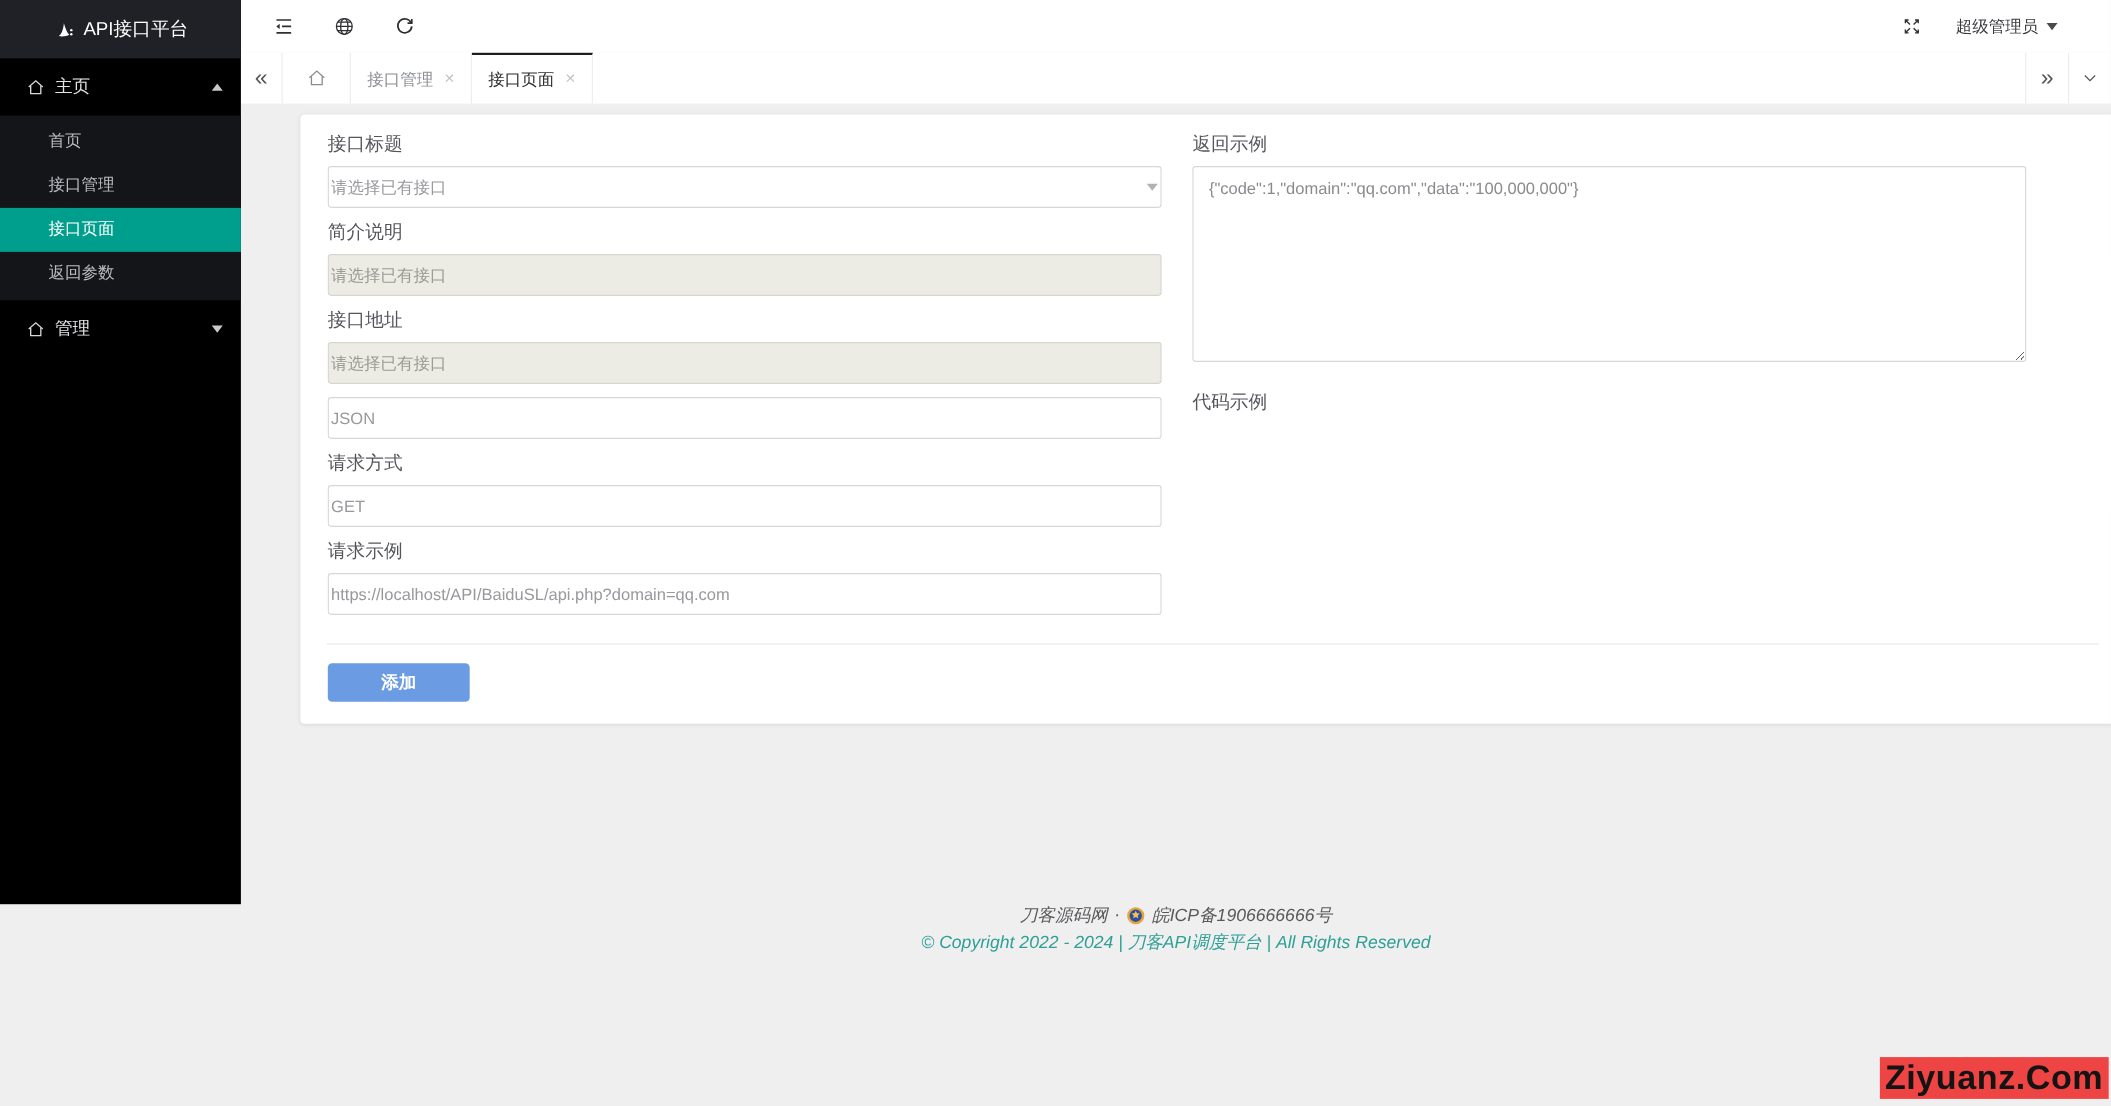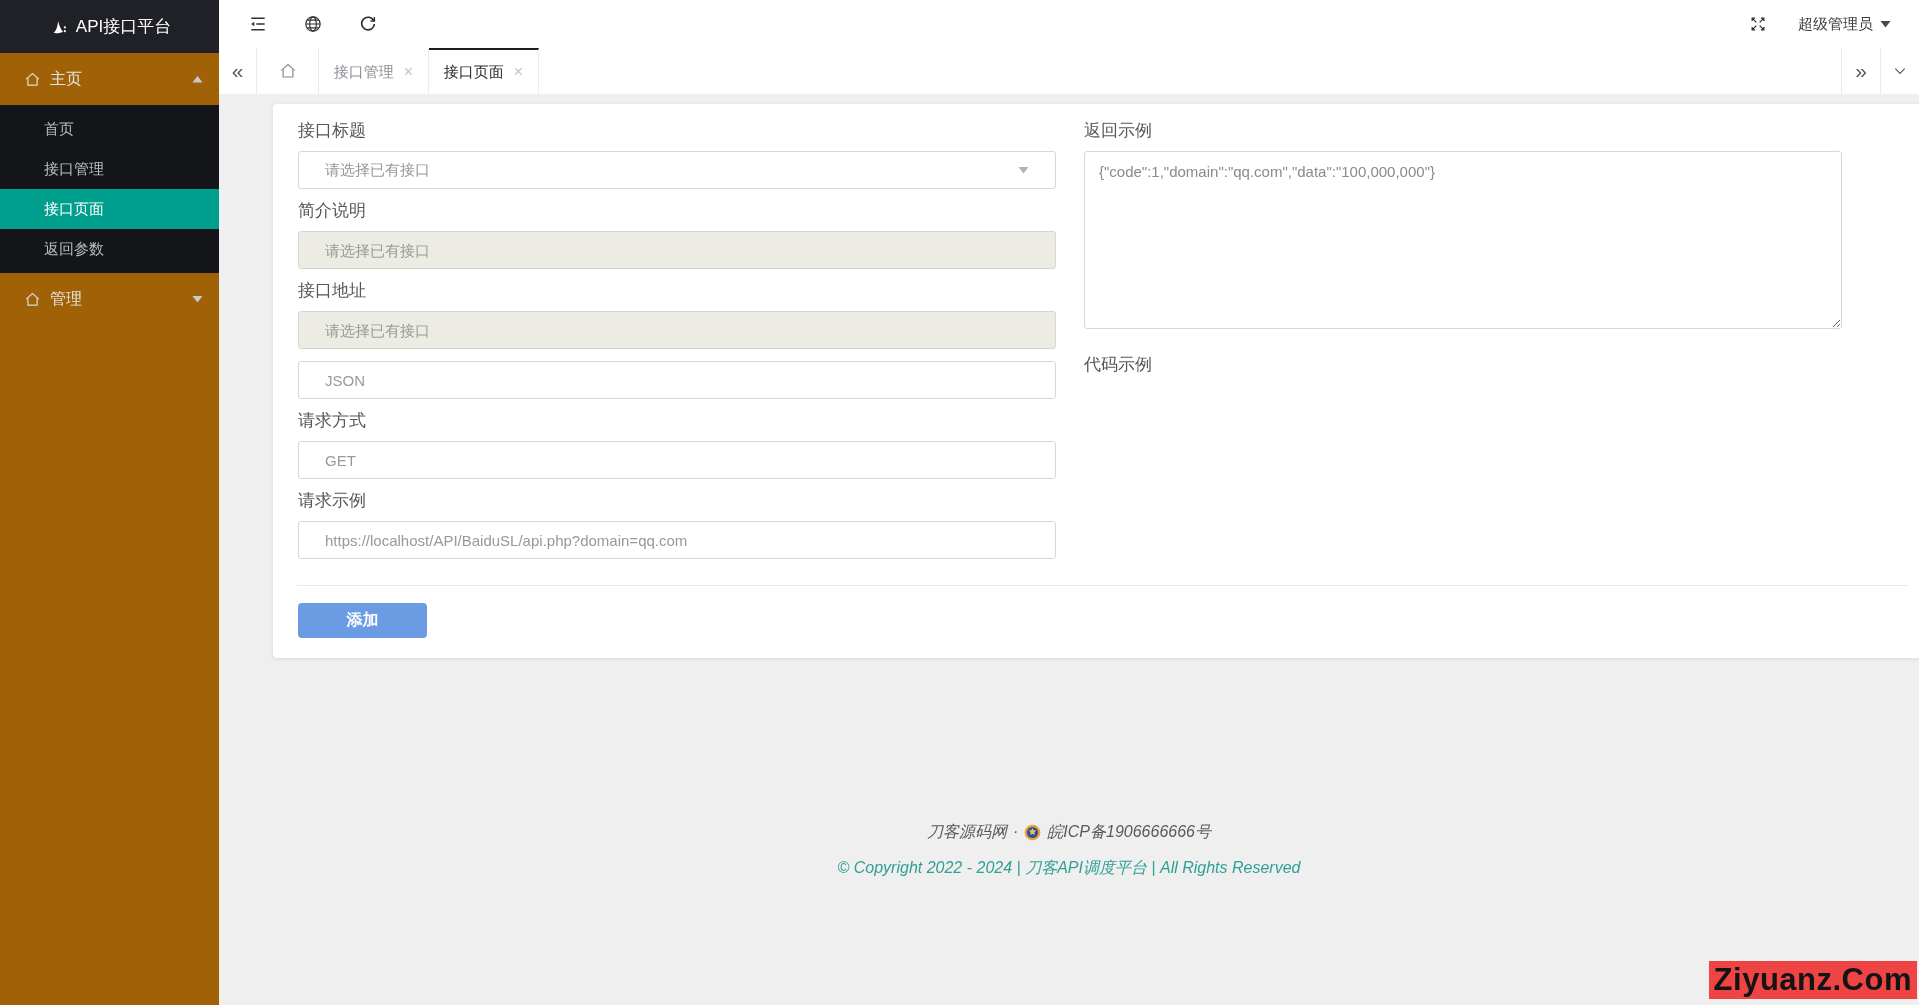"API接口平台" .sidebar { background: #a16207 -> #000000; height: 1005px -> 822px }
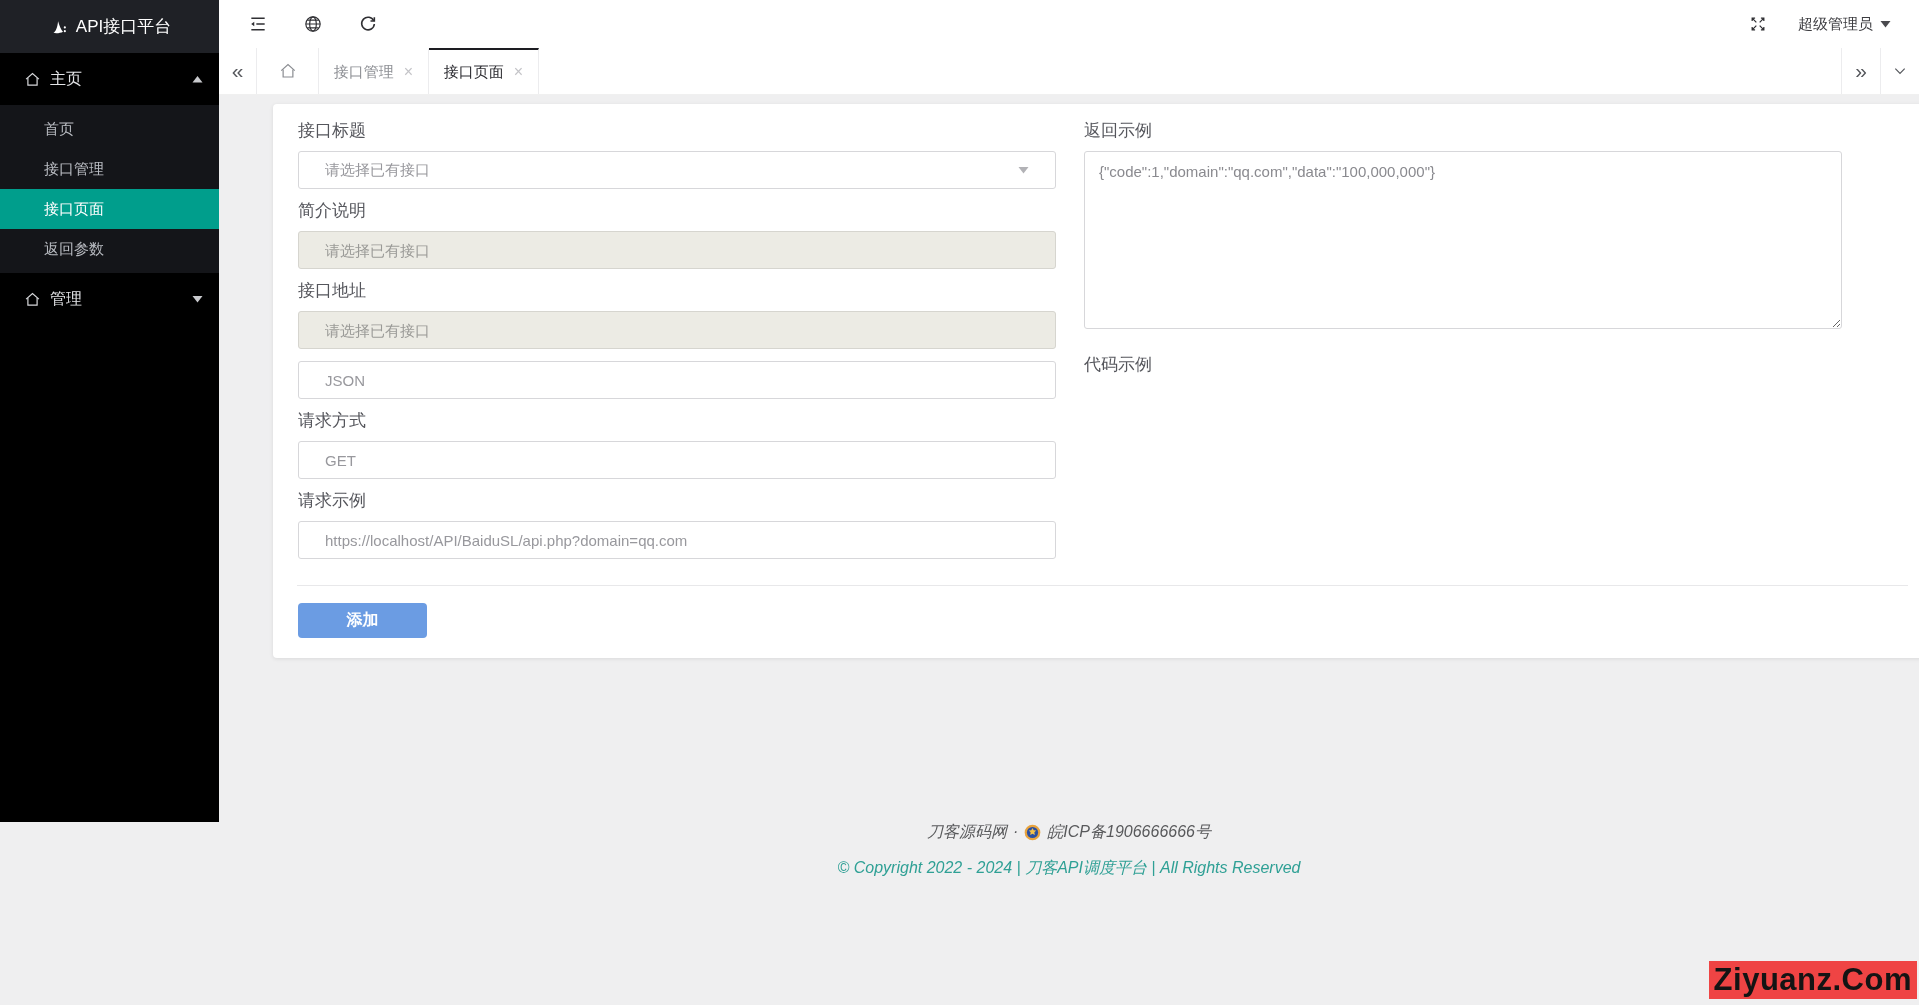"超级管理员" .topbar-right { padding-right: 28px -> 48px }
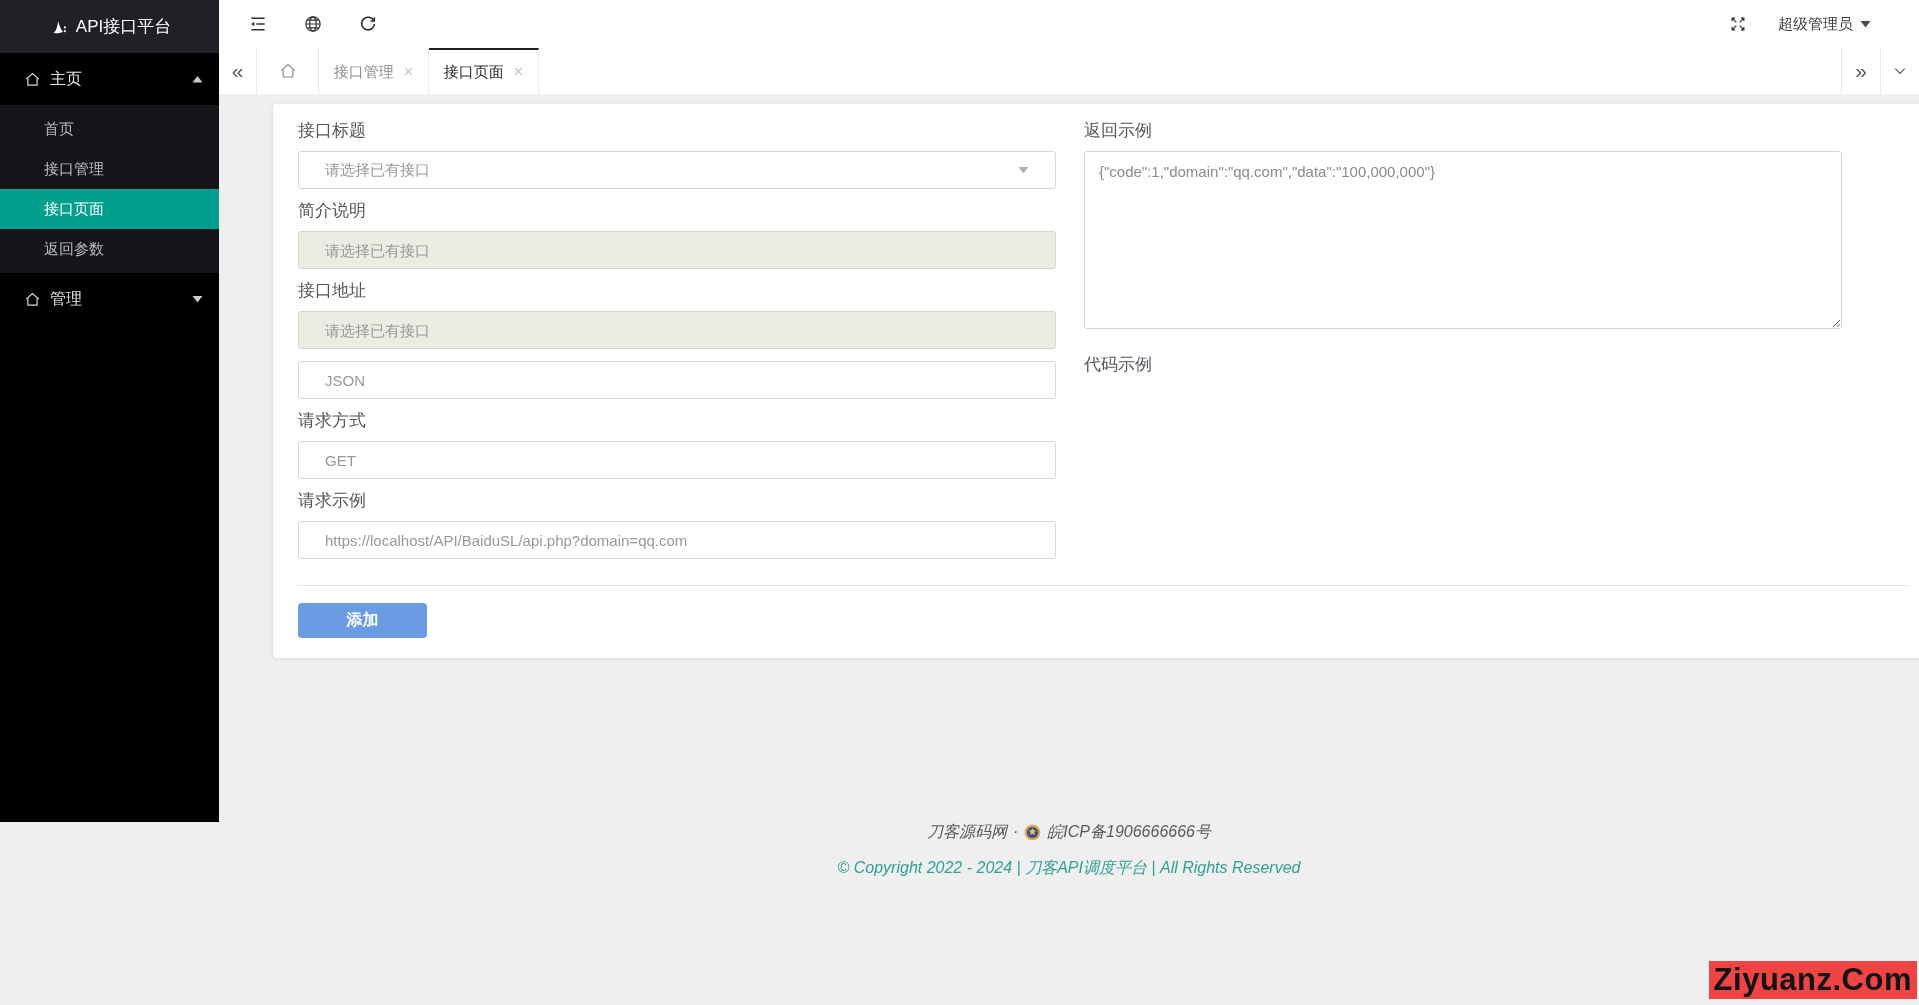"请选择已有接口" .f-input, .f-select { padding: 0 26px -> 0 2px }
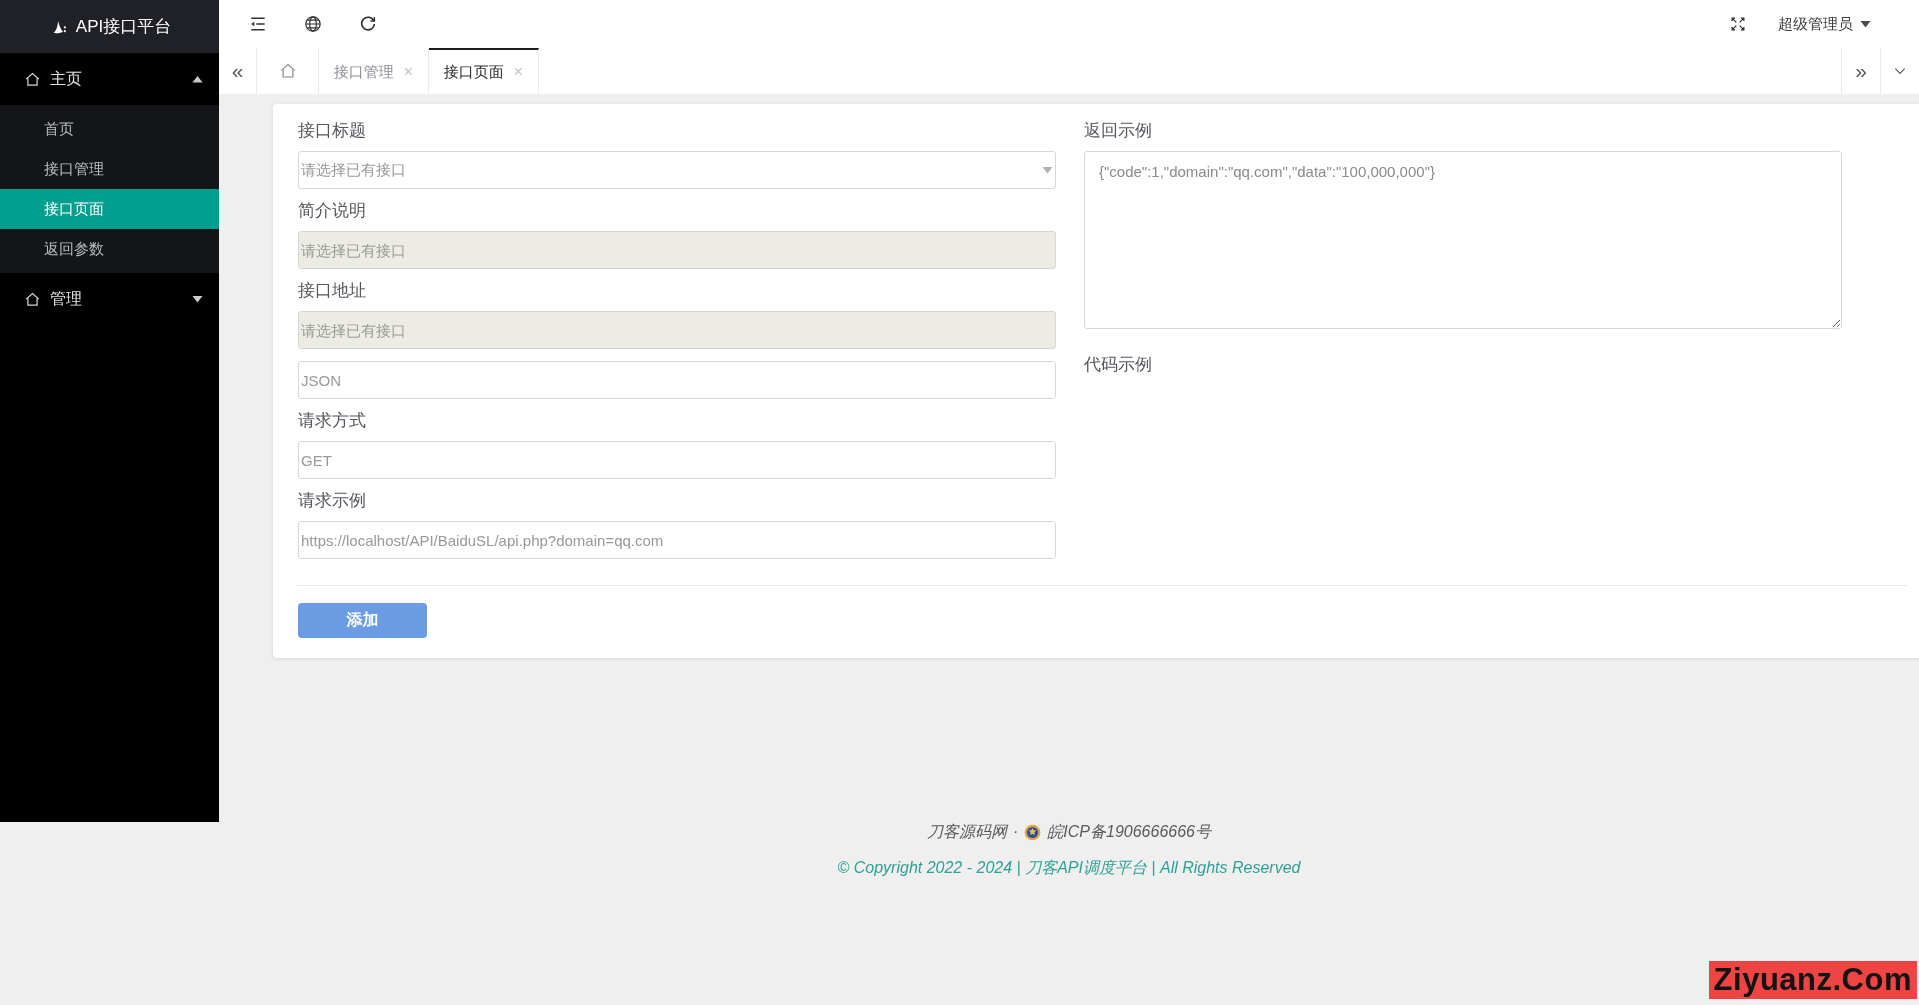"© Copyright 2022 - 2024" .footer-line2 { margin-top: 12px -> 2px }
